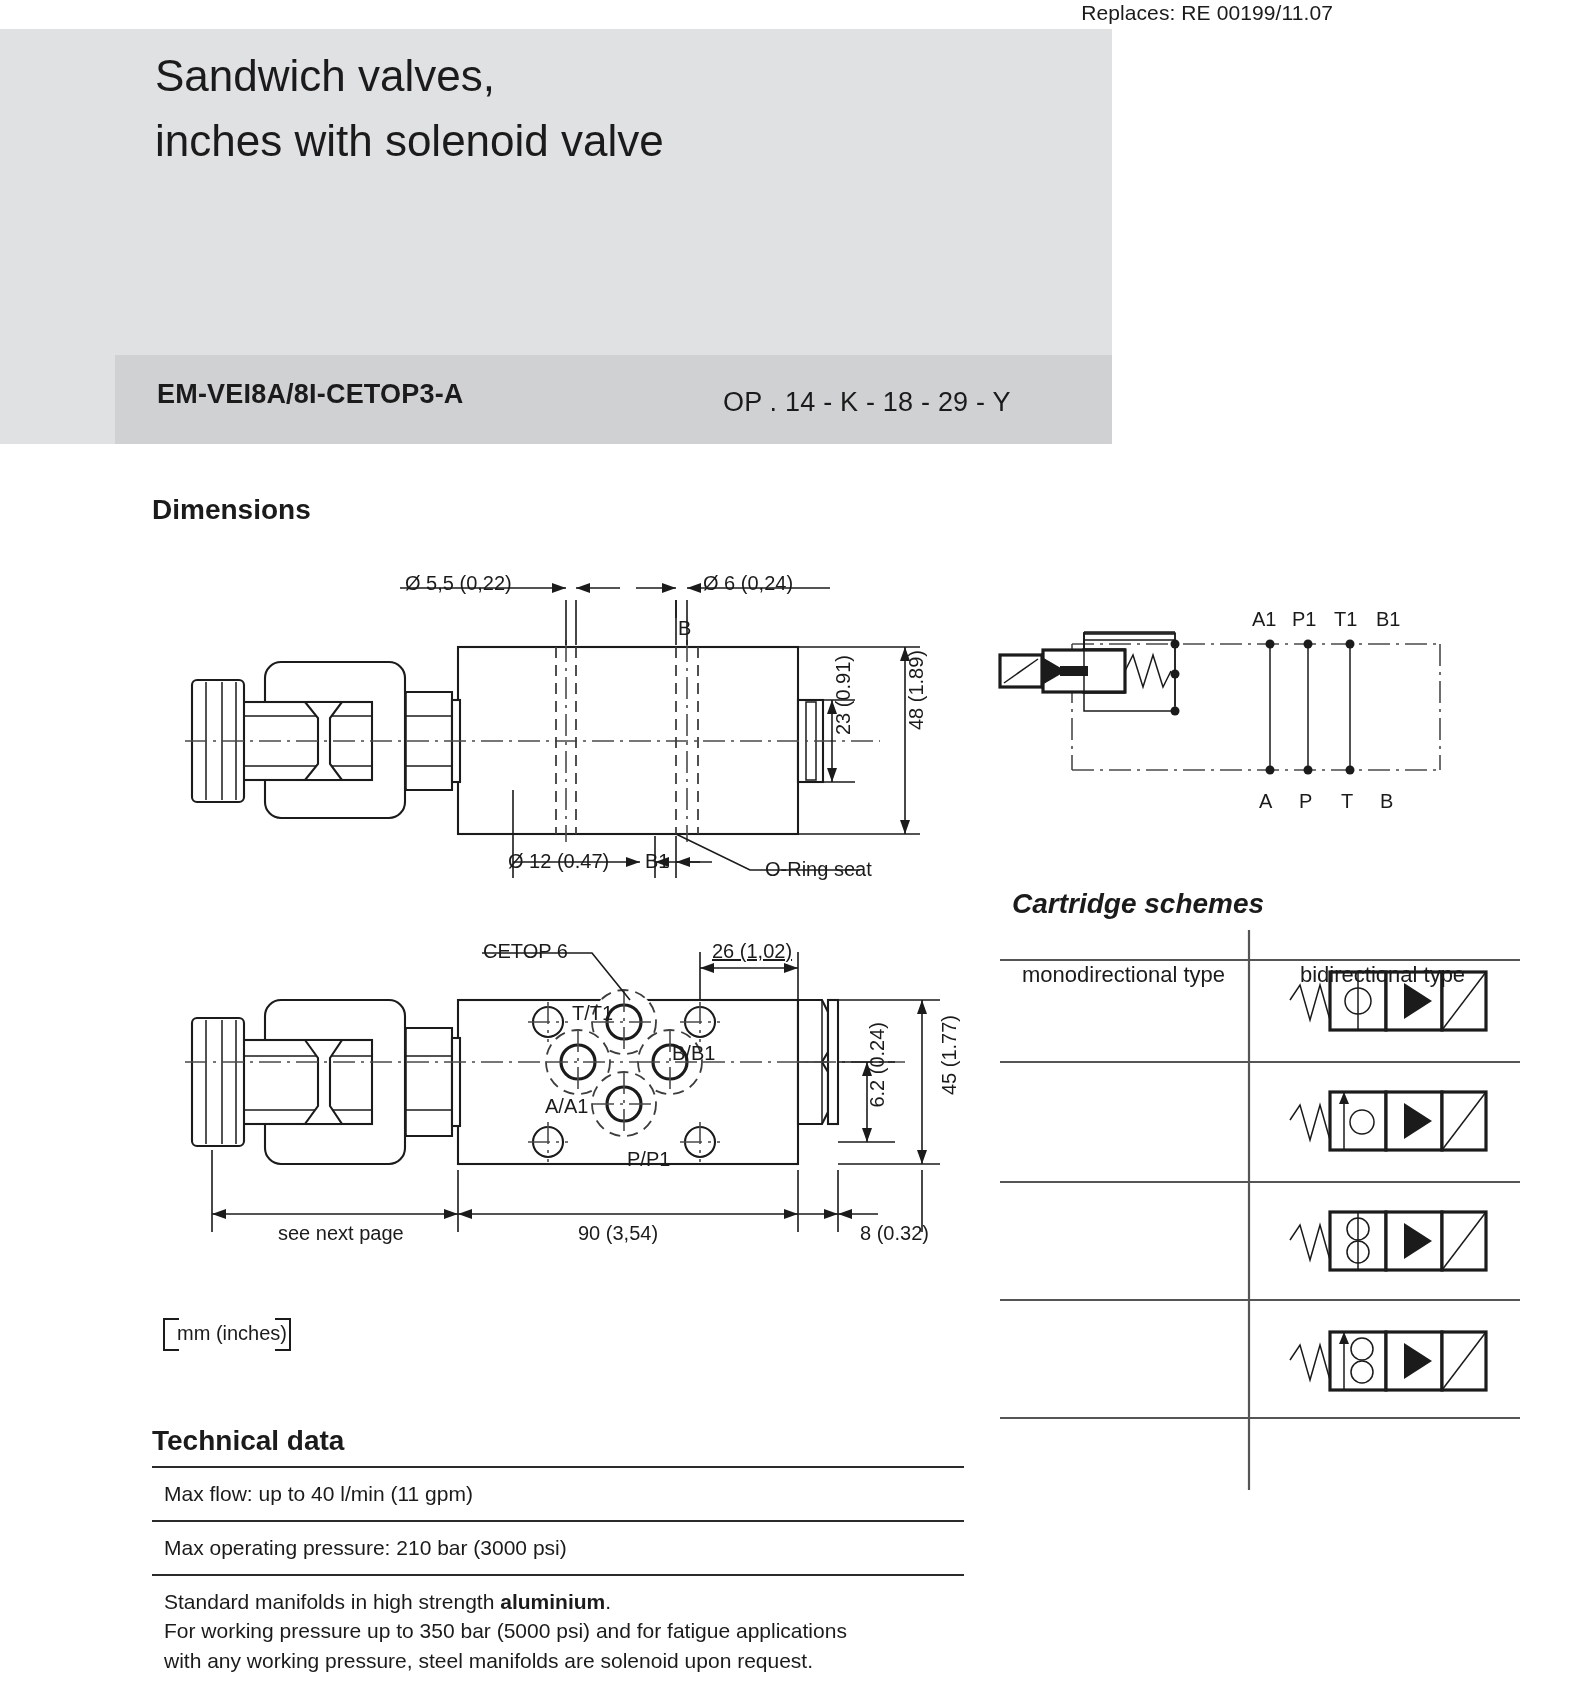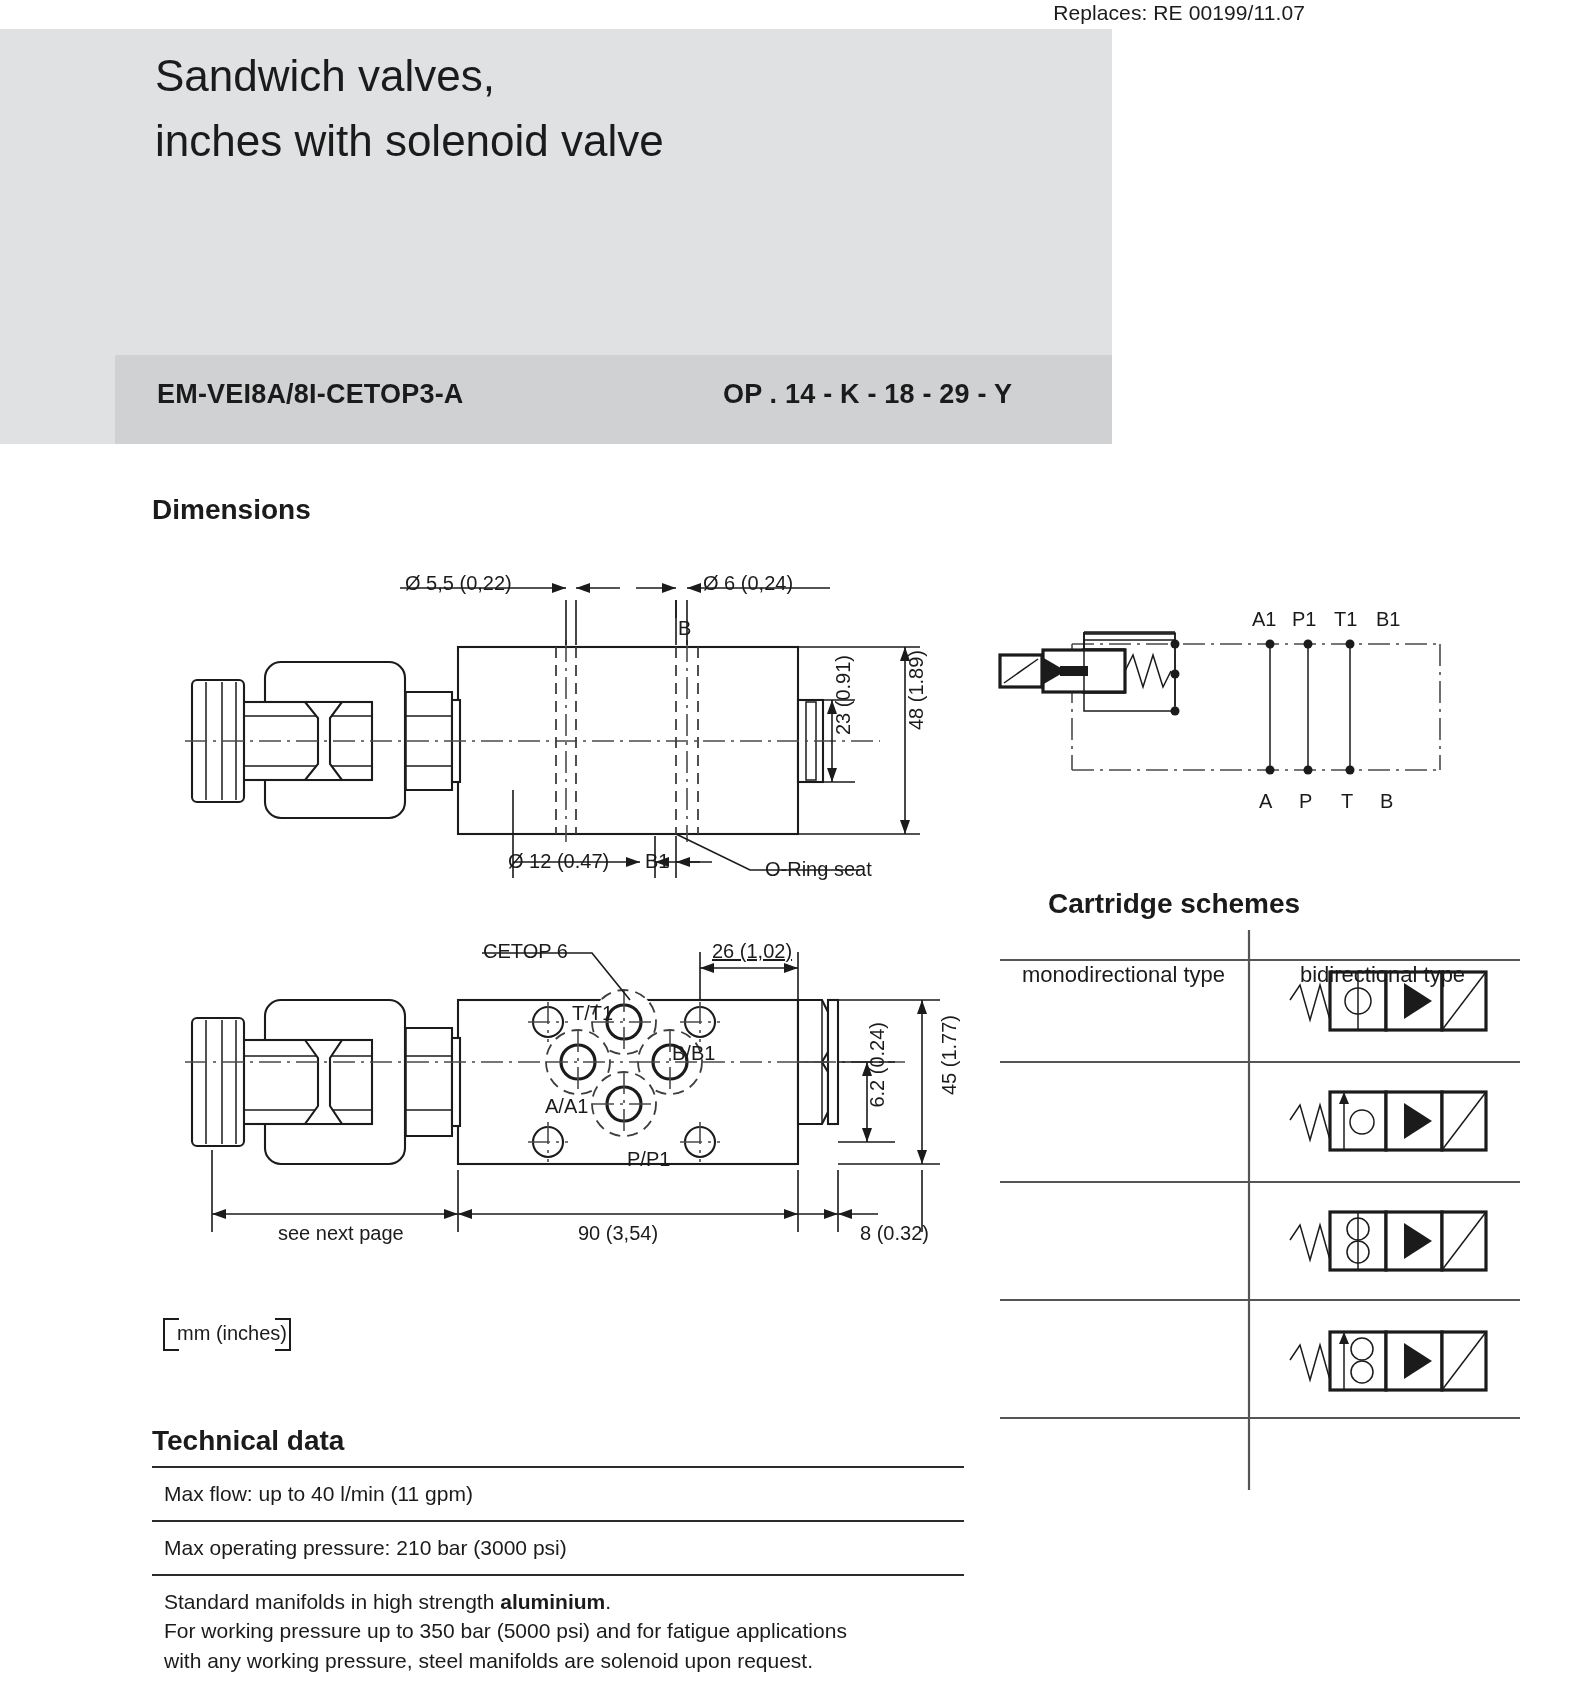"Replaces: RE 00199/11.07" .replaces { right: 280px -> 252px }
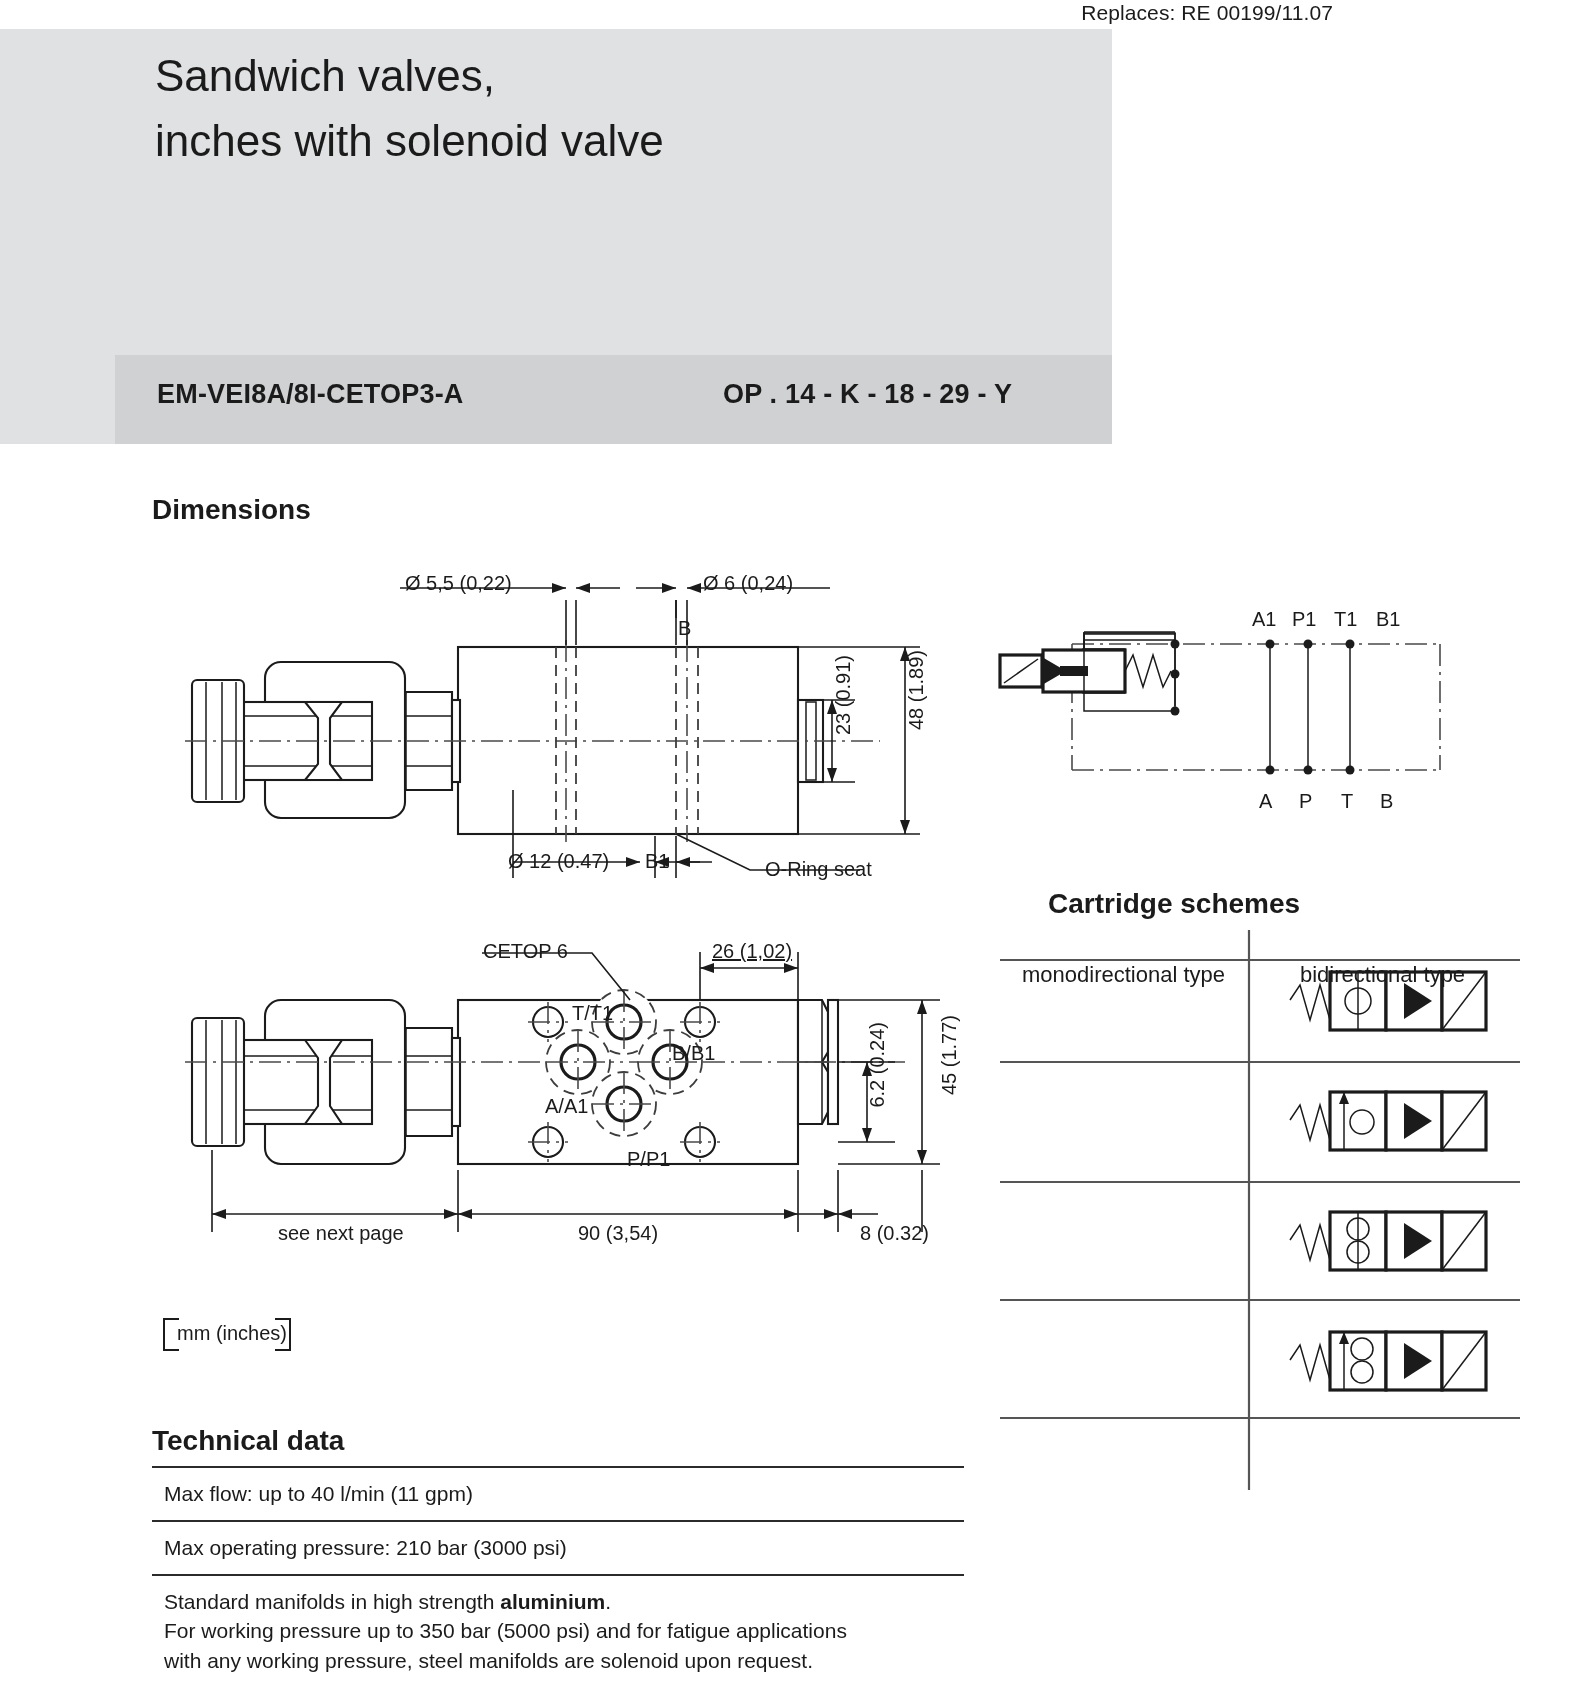"OP . 14 - K" .code-bar .code-right { font-weight: bold -> normal; top: 24px -> 32px }
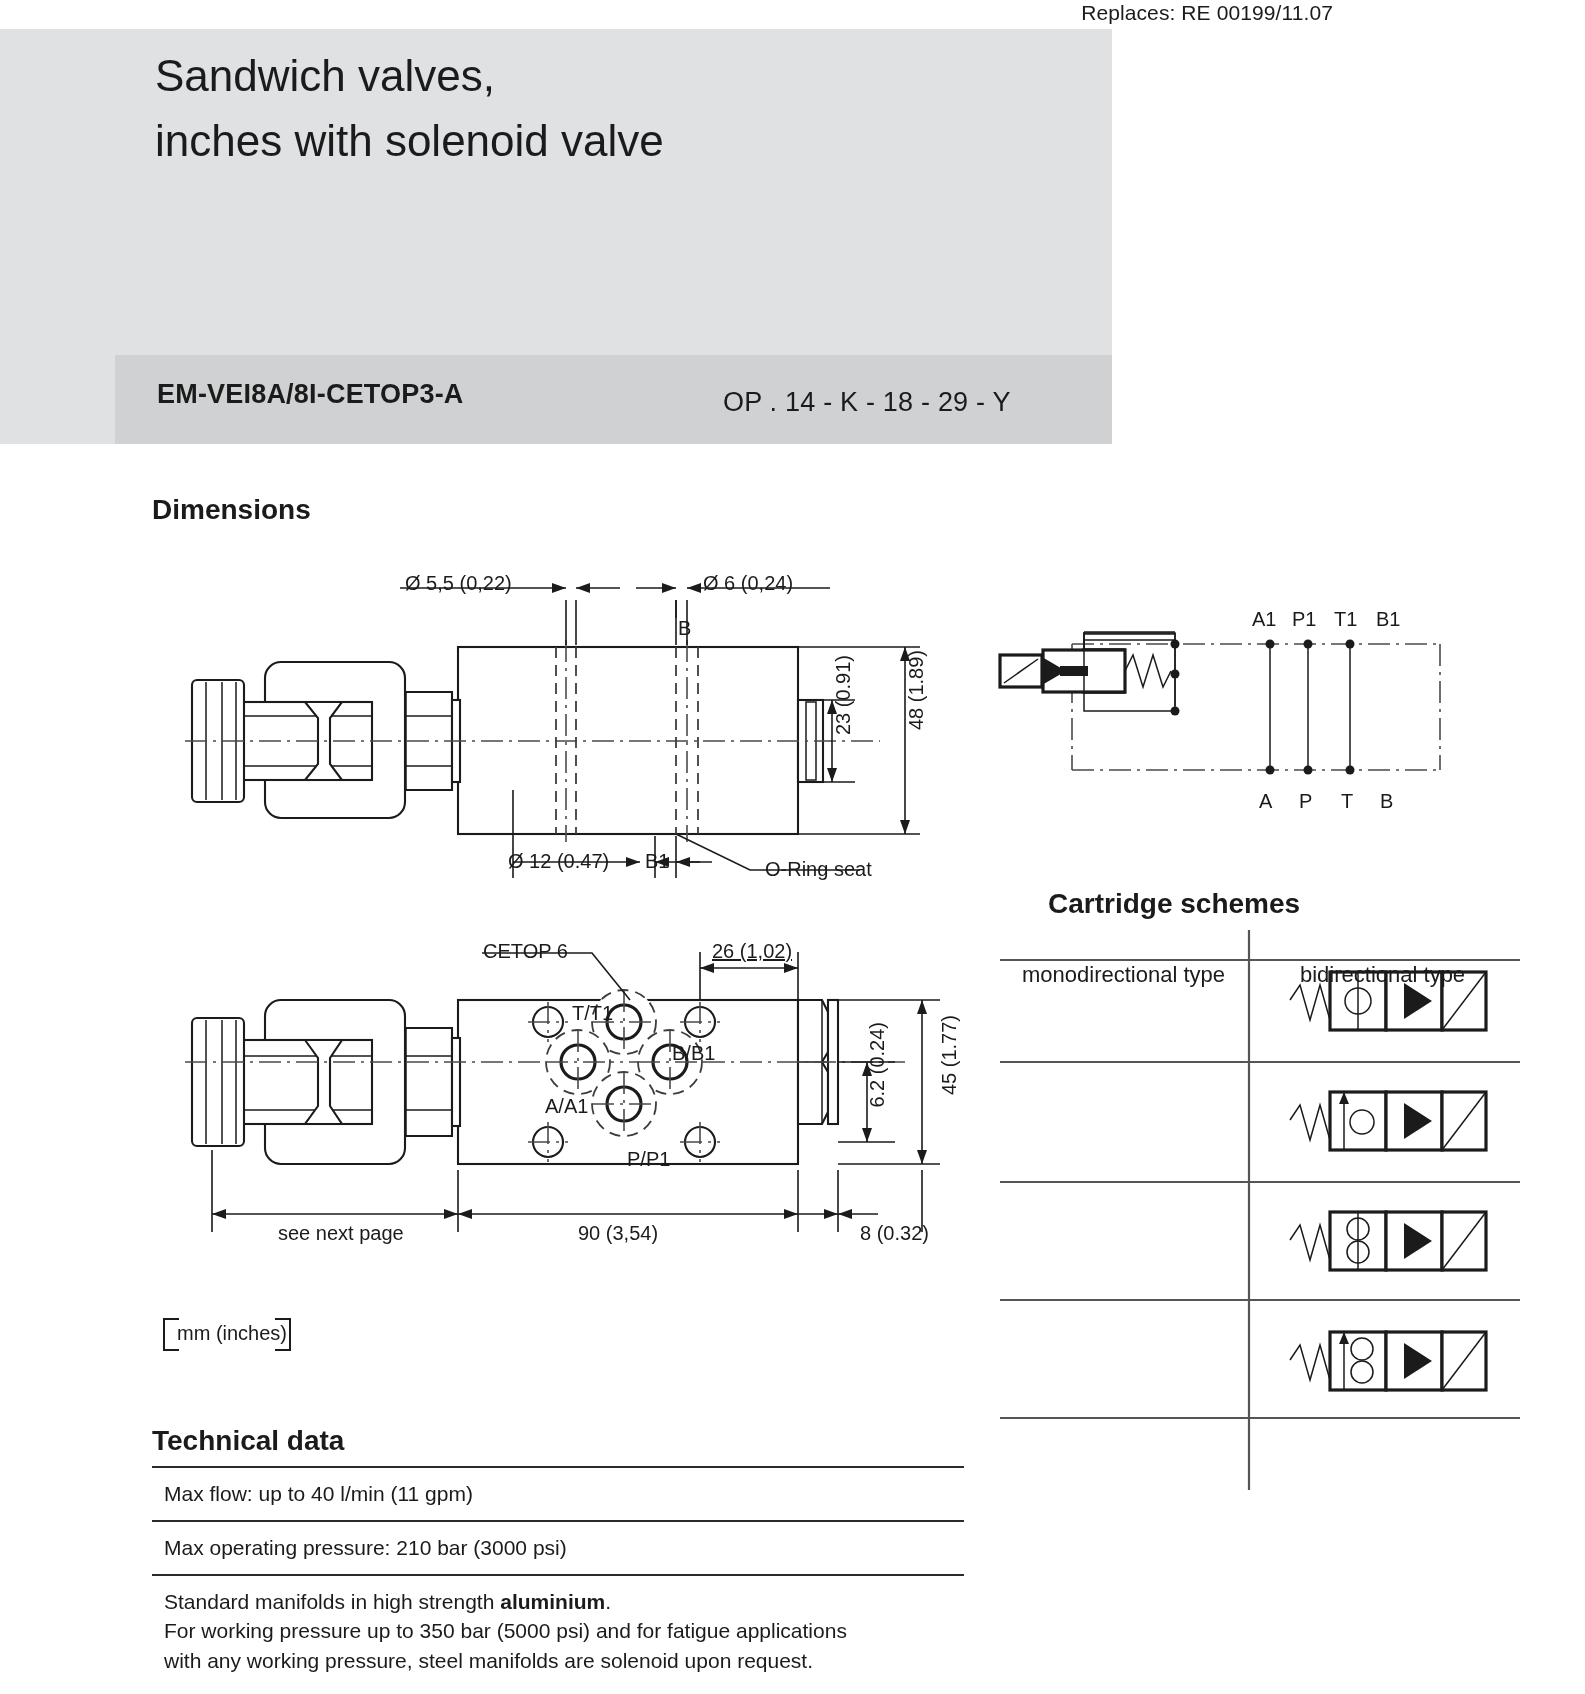"Cartridge schemes" #cartridge-title { font-style: none -> italic; left: 1048px -> 1012px }
